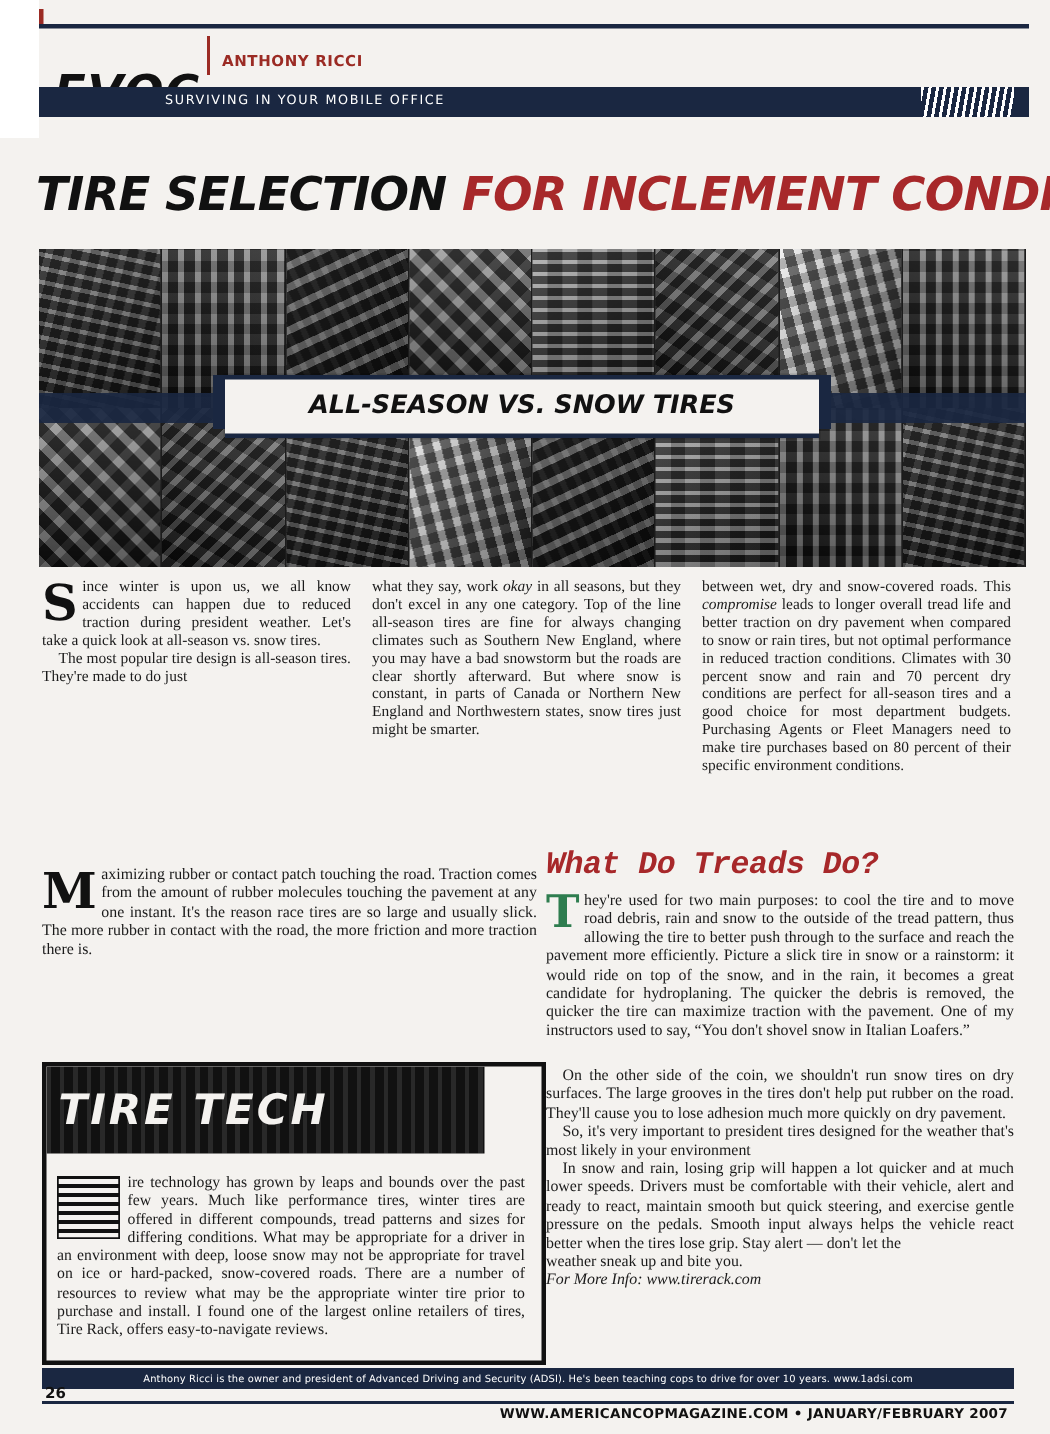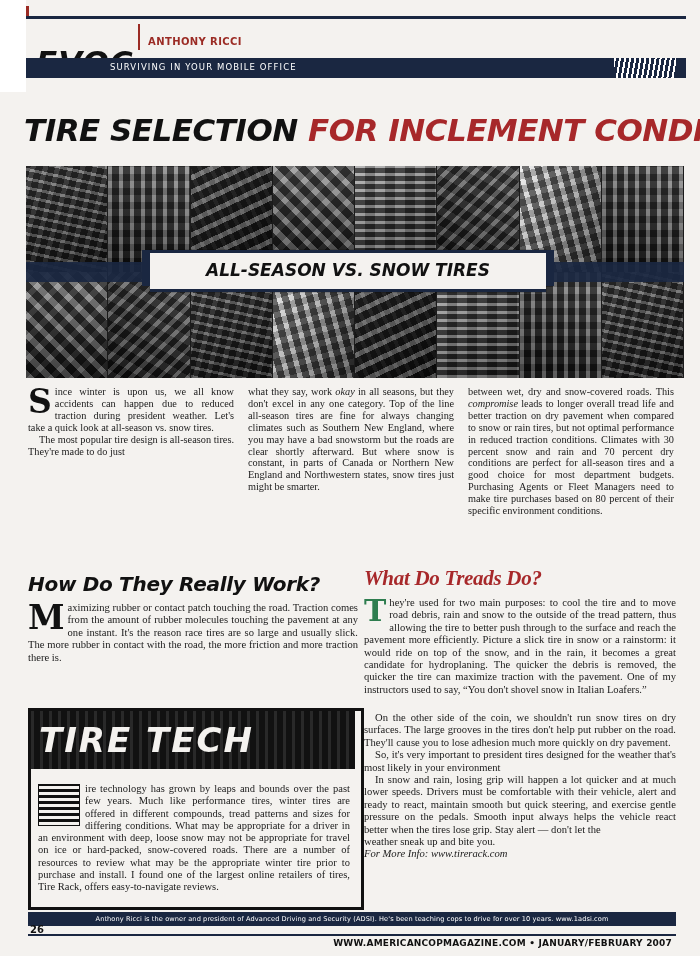"How Do They Really Work?" div.sec-title-dark { html: <div>How Do They Really Work?</div> -> none }
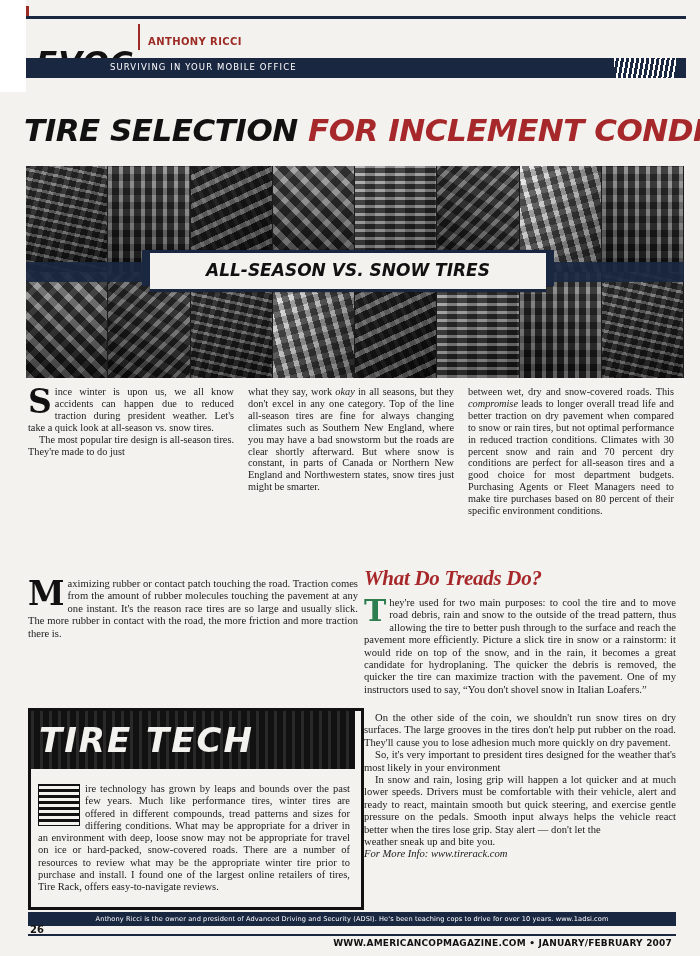"What Do Treads Do?" .sec-title-red { font-family: Liberation Serif, serif -> Liberation Mono, monospace }
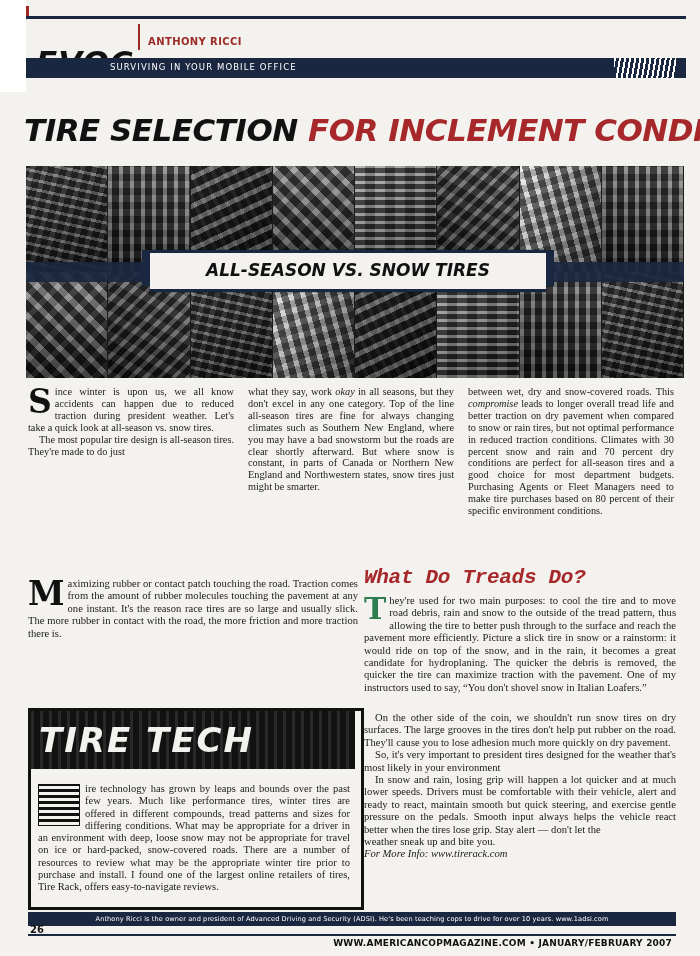"TIRE TECH" .techlogo { font-size: 34px -> 28px; width: 324px -> 292px }
